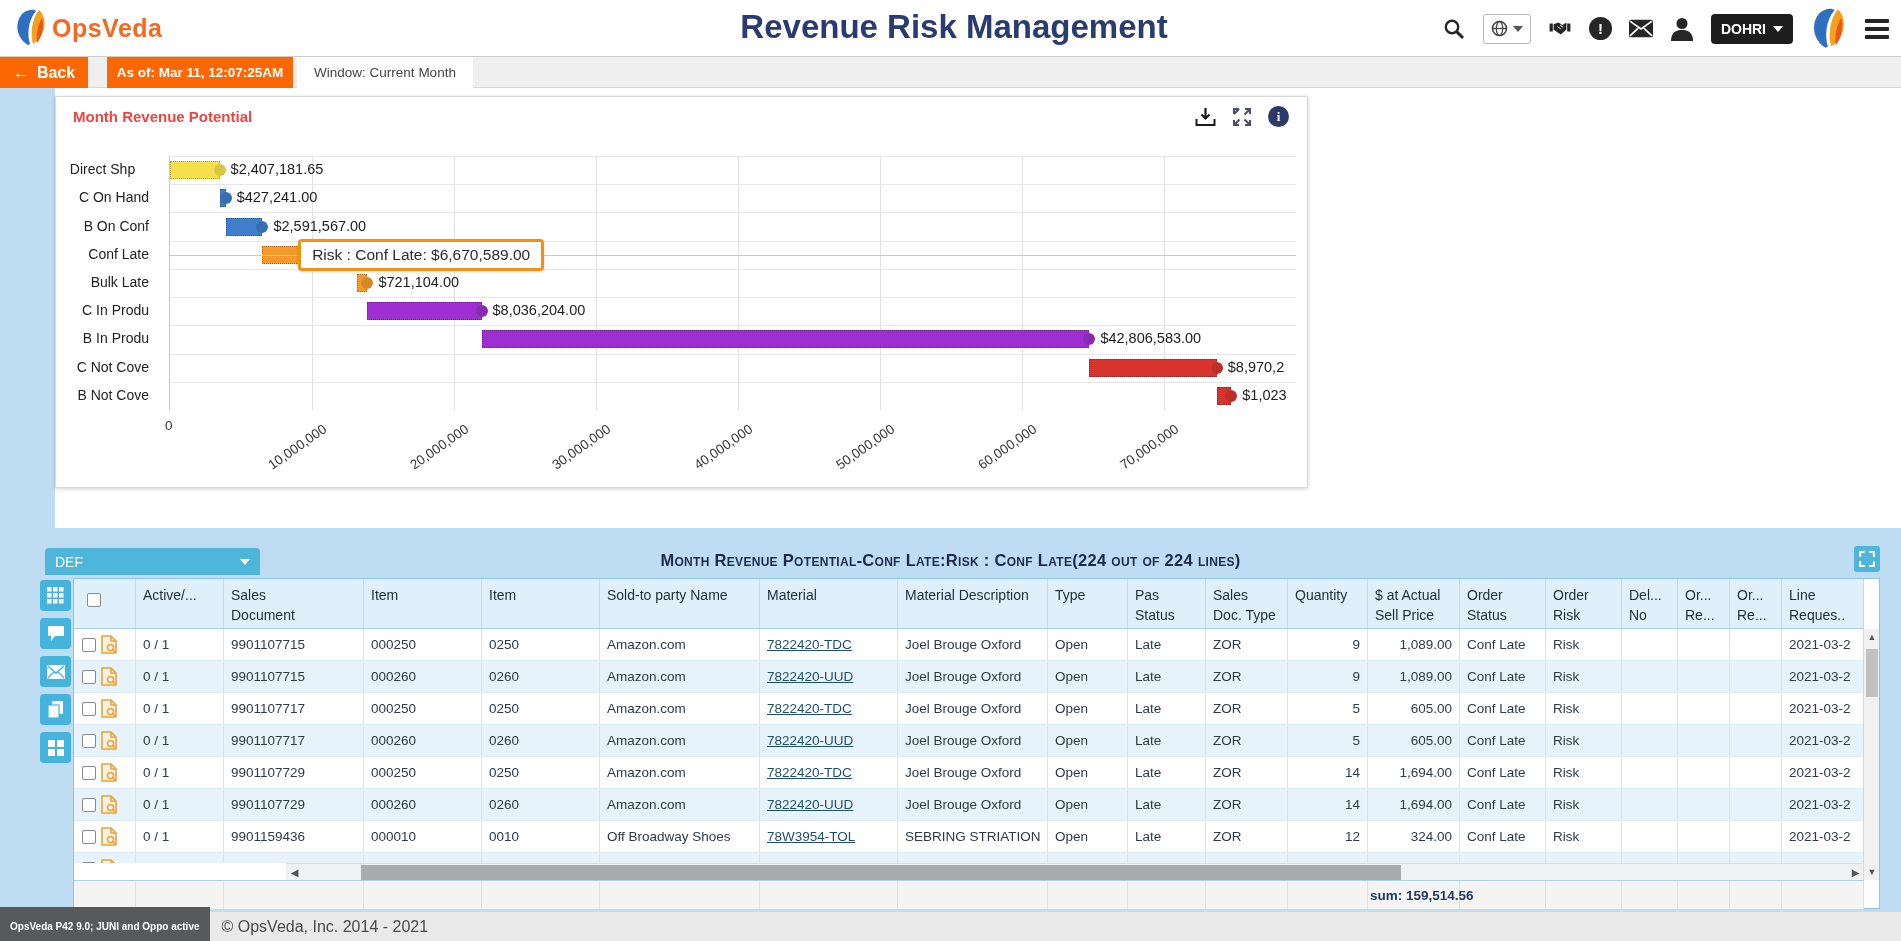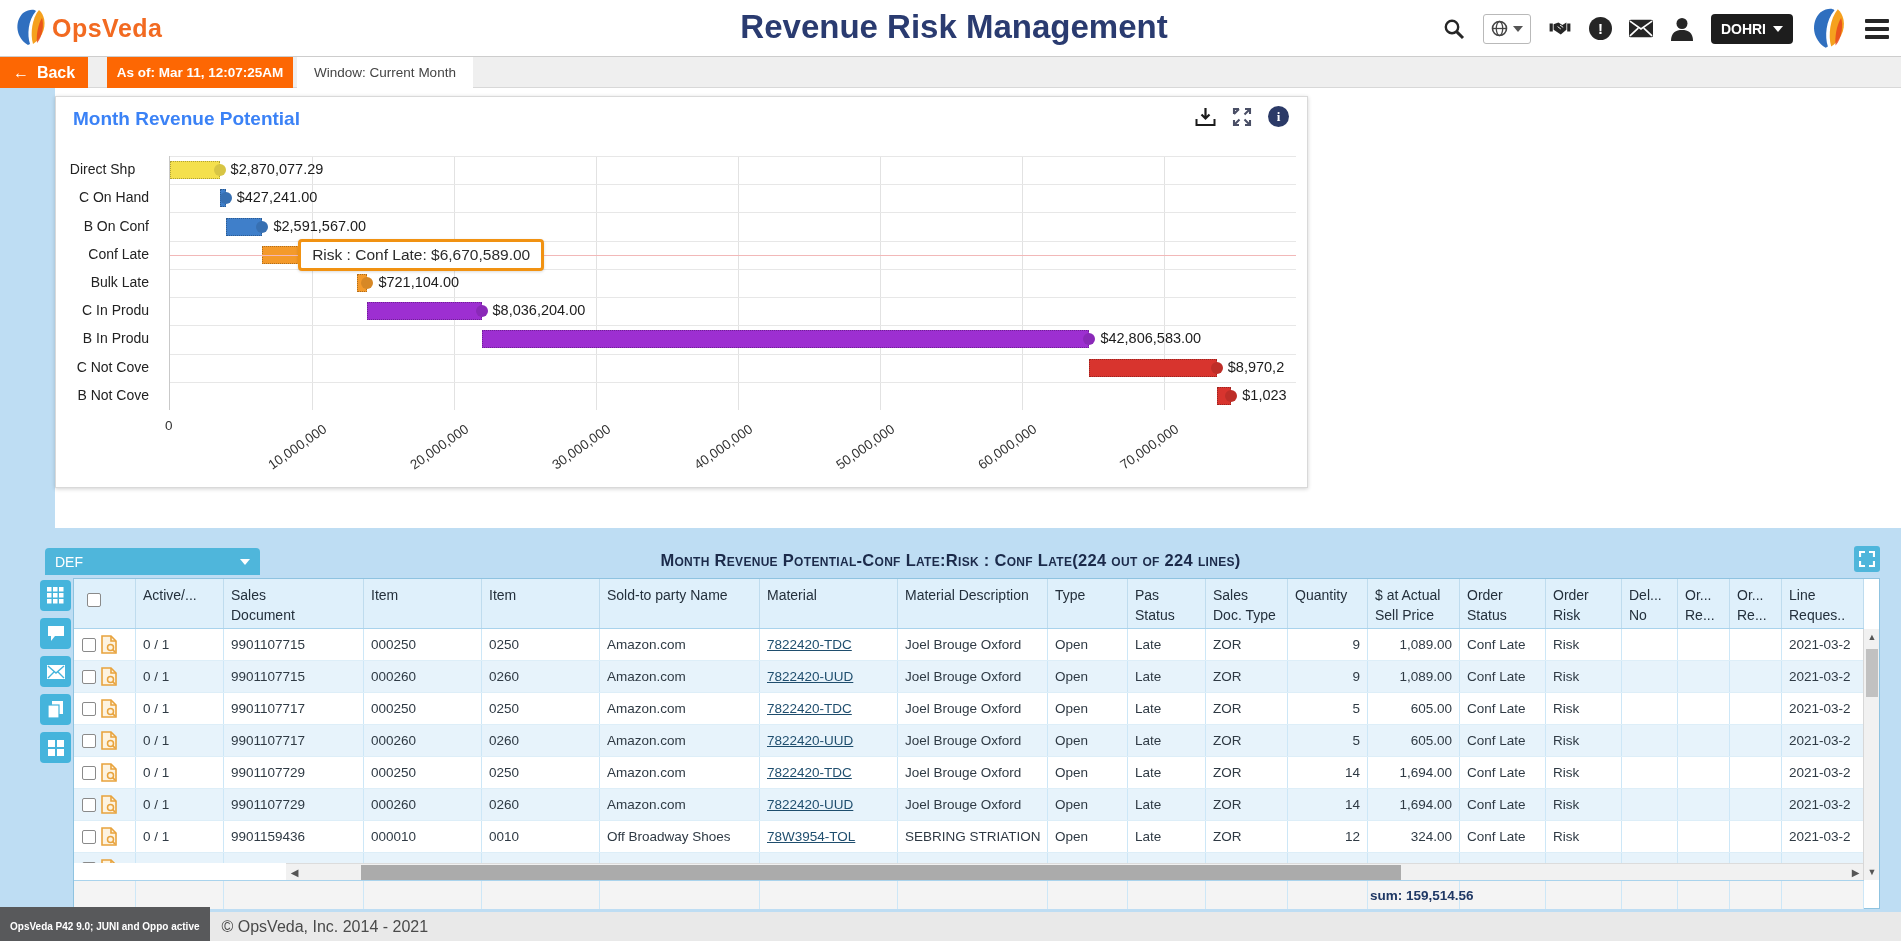"Month Revenue Potential" .card-title { color: #3b82f6 -> #ef4444; font-size: 19px -> 15px }
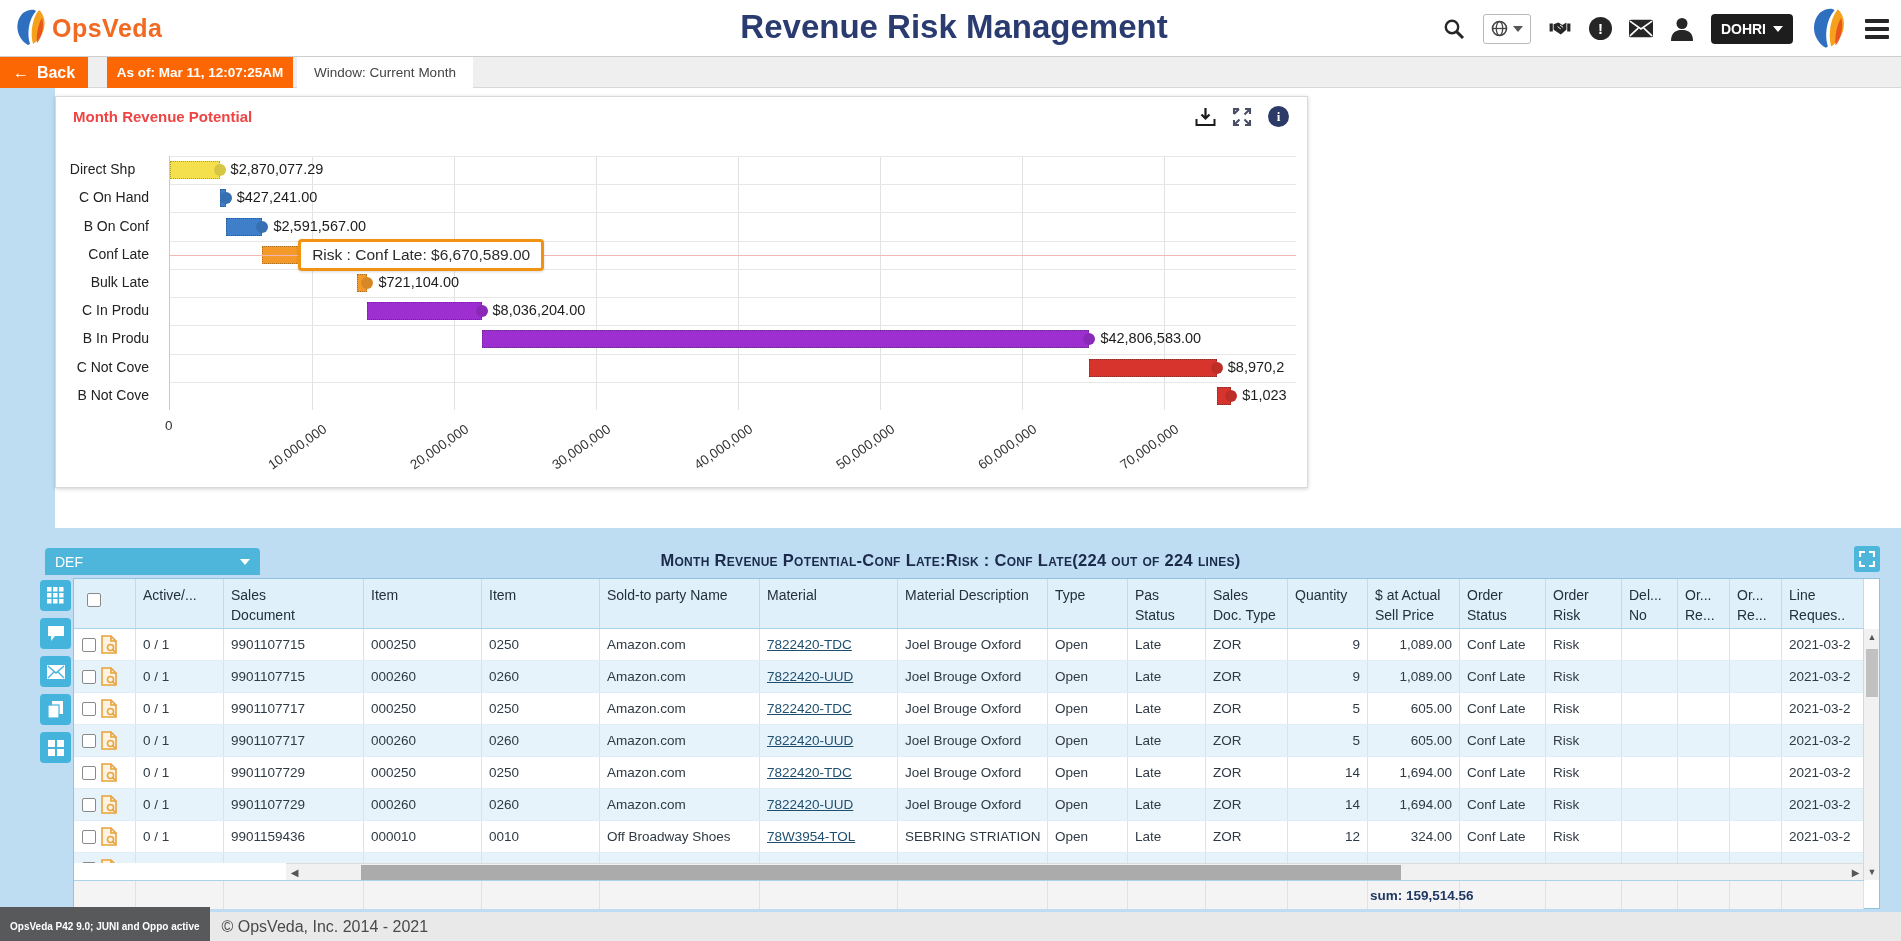"$2,870,077.29" span.blabel { text: $2,870,077.29 -> $2,407,181.65 }
